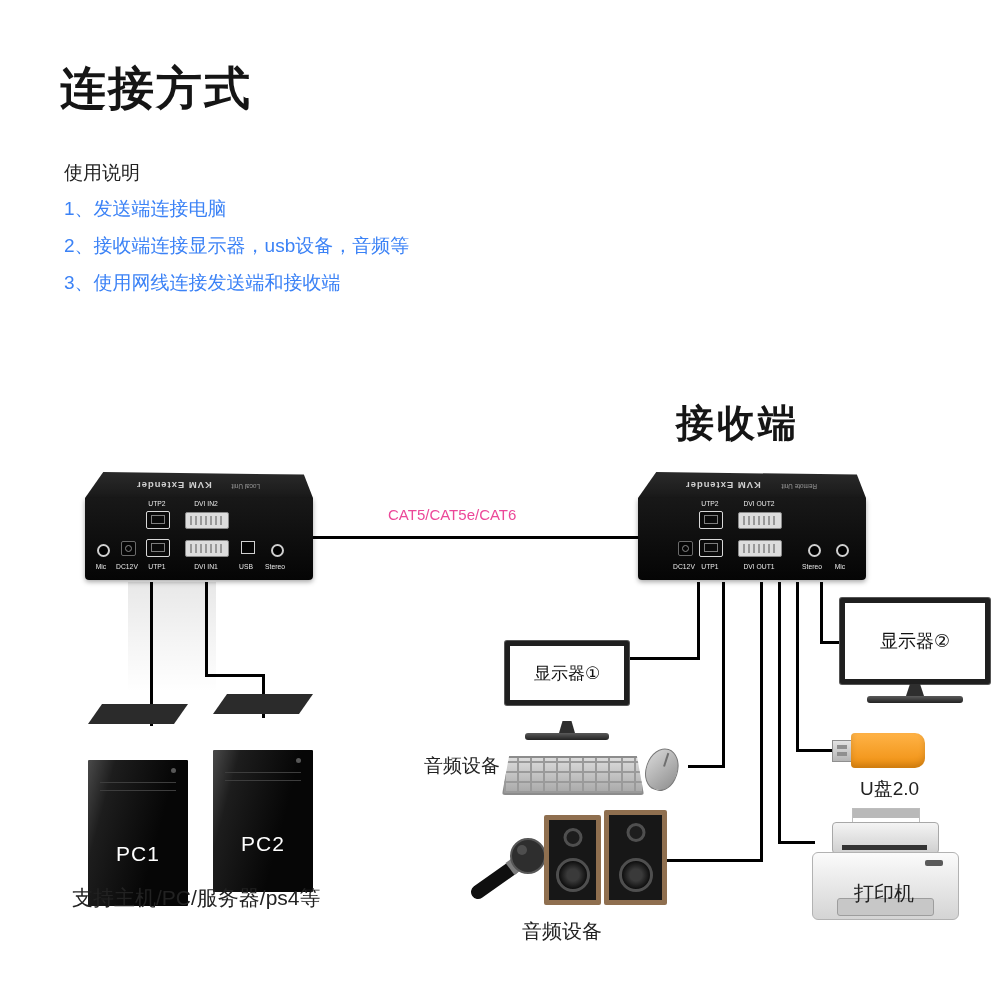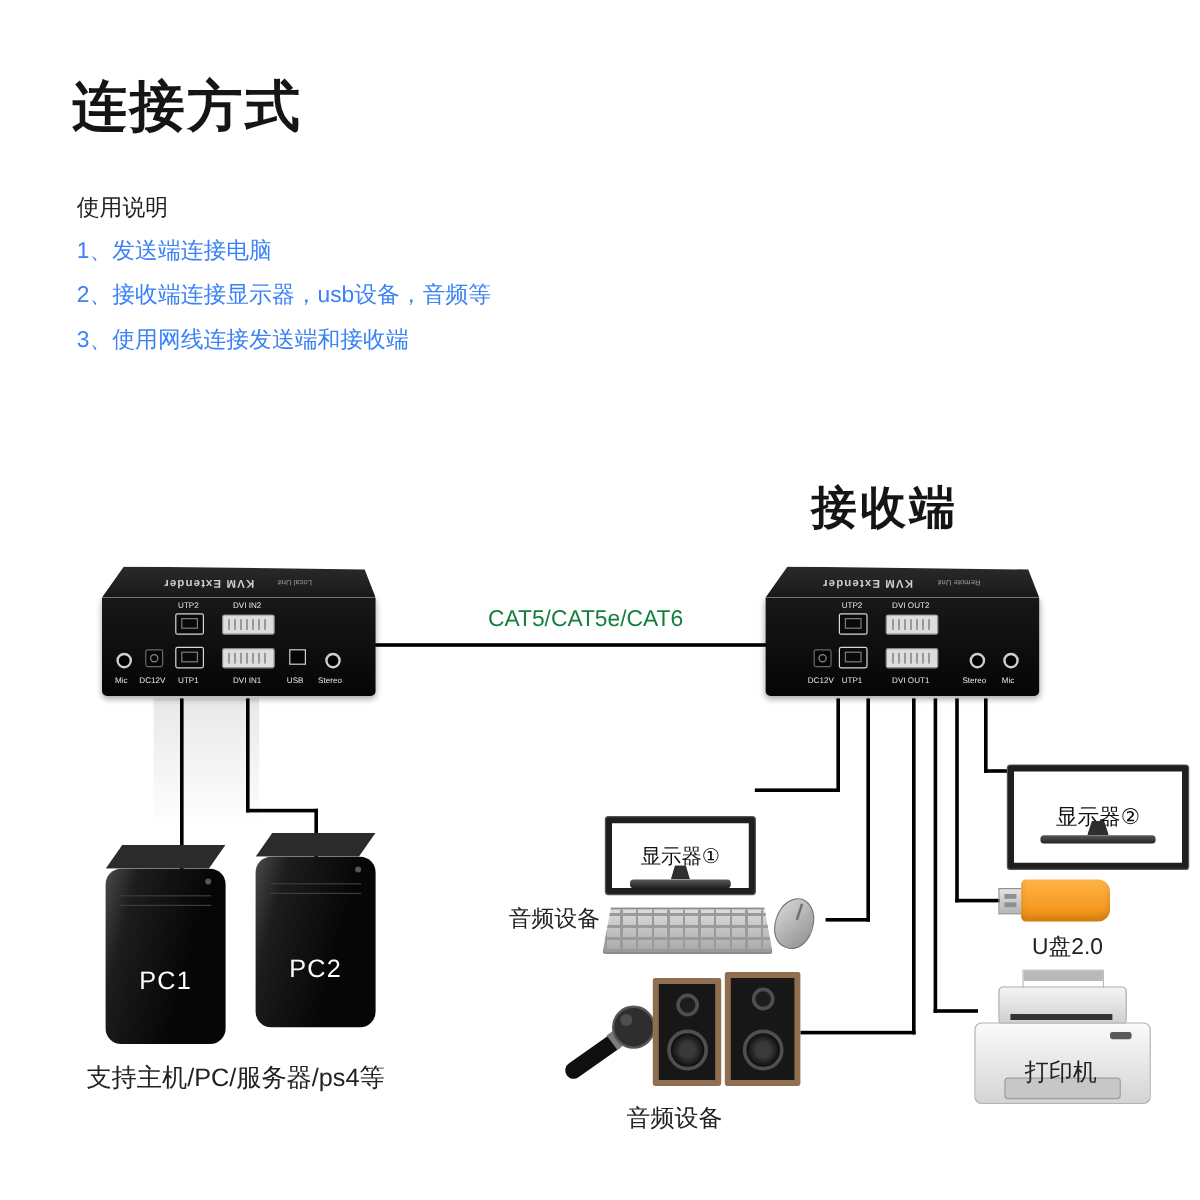"CAT5/CAT5e/CAT6" .cable-label { color: #15803d -> #ec4899; font-size: 19px -> 15px; text-align: center -> left }
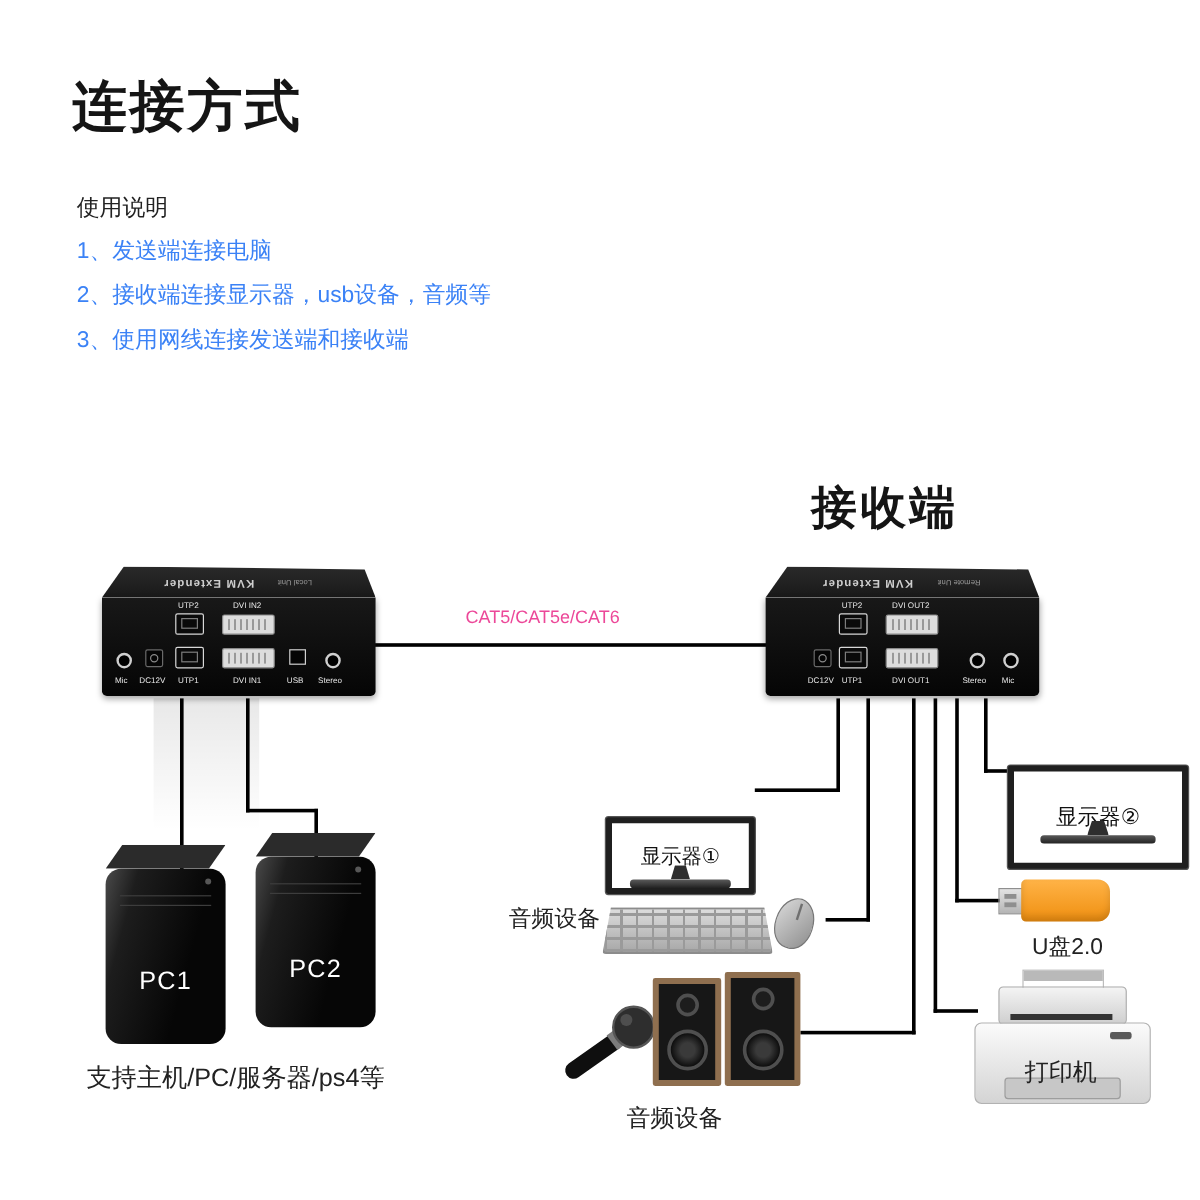"显示器②" .monitor { margin-top: 40px -> none }
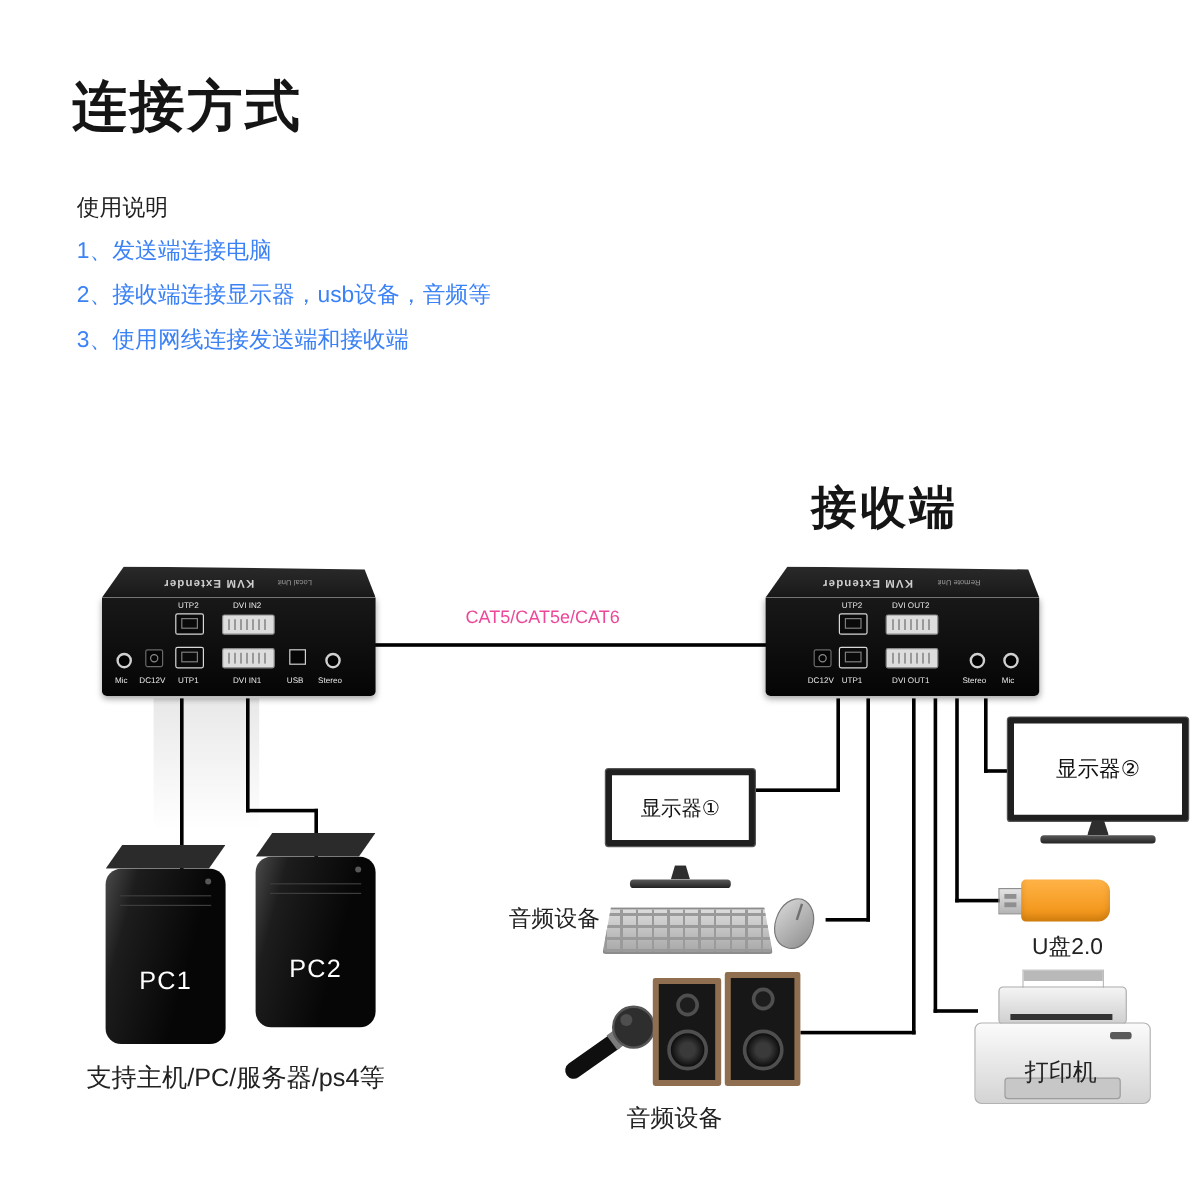"PC1" .pc-front { border-radius: 13px -> 1px; margin-top: none -> 36px }
